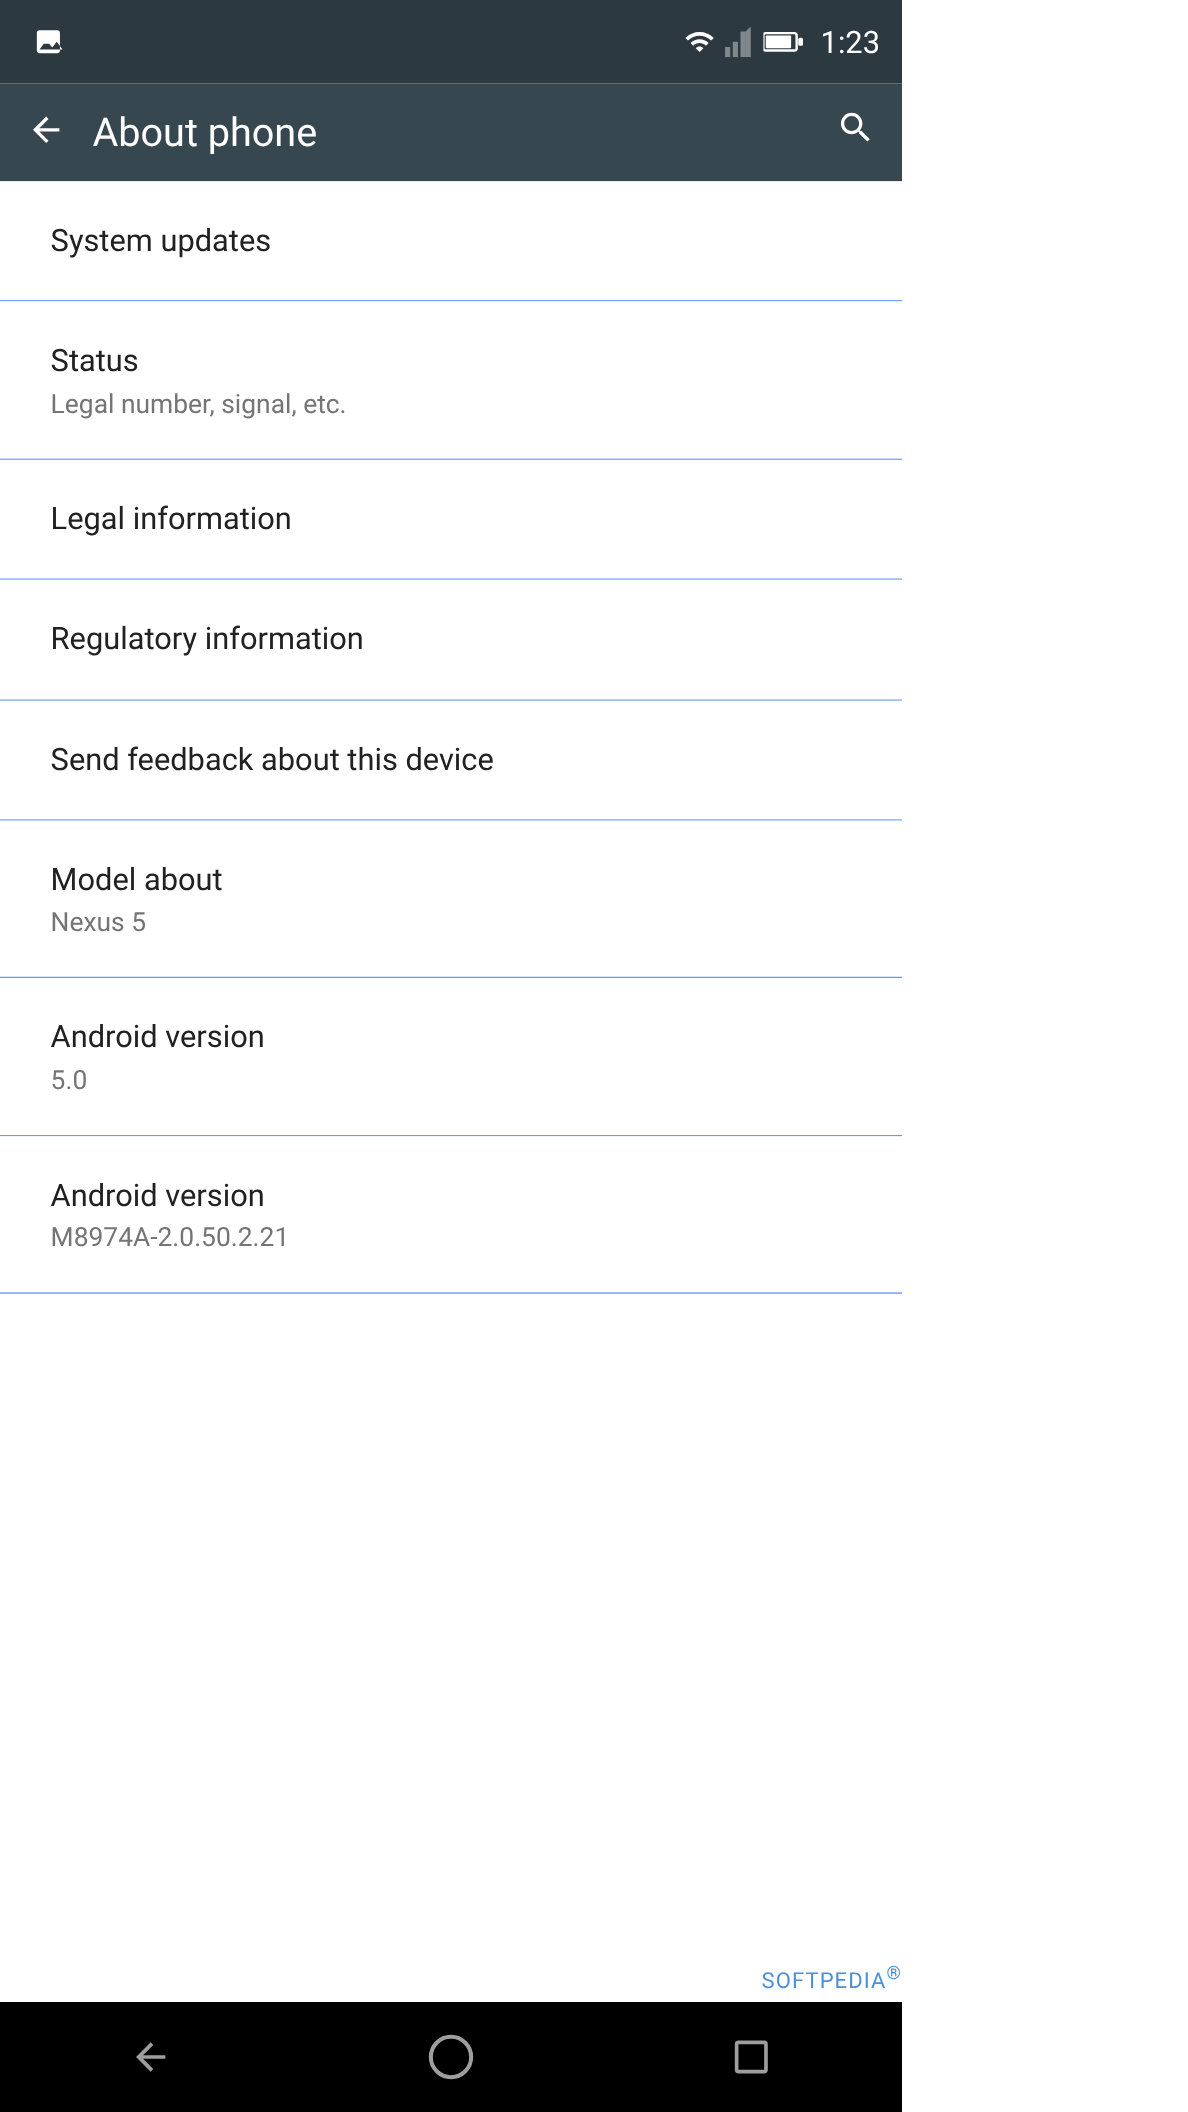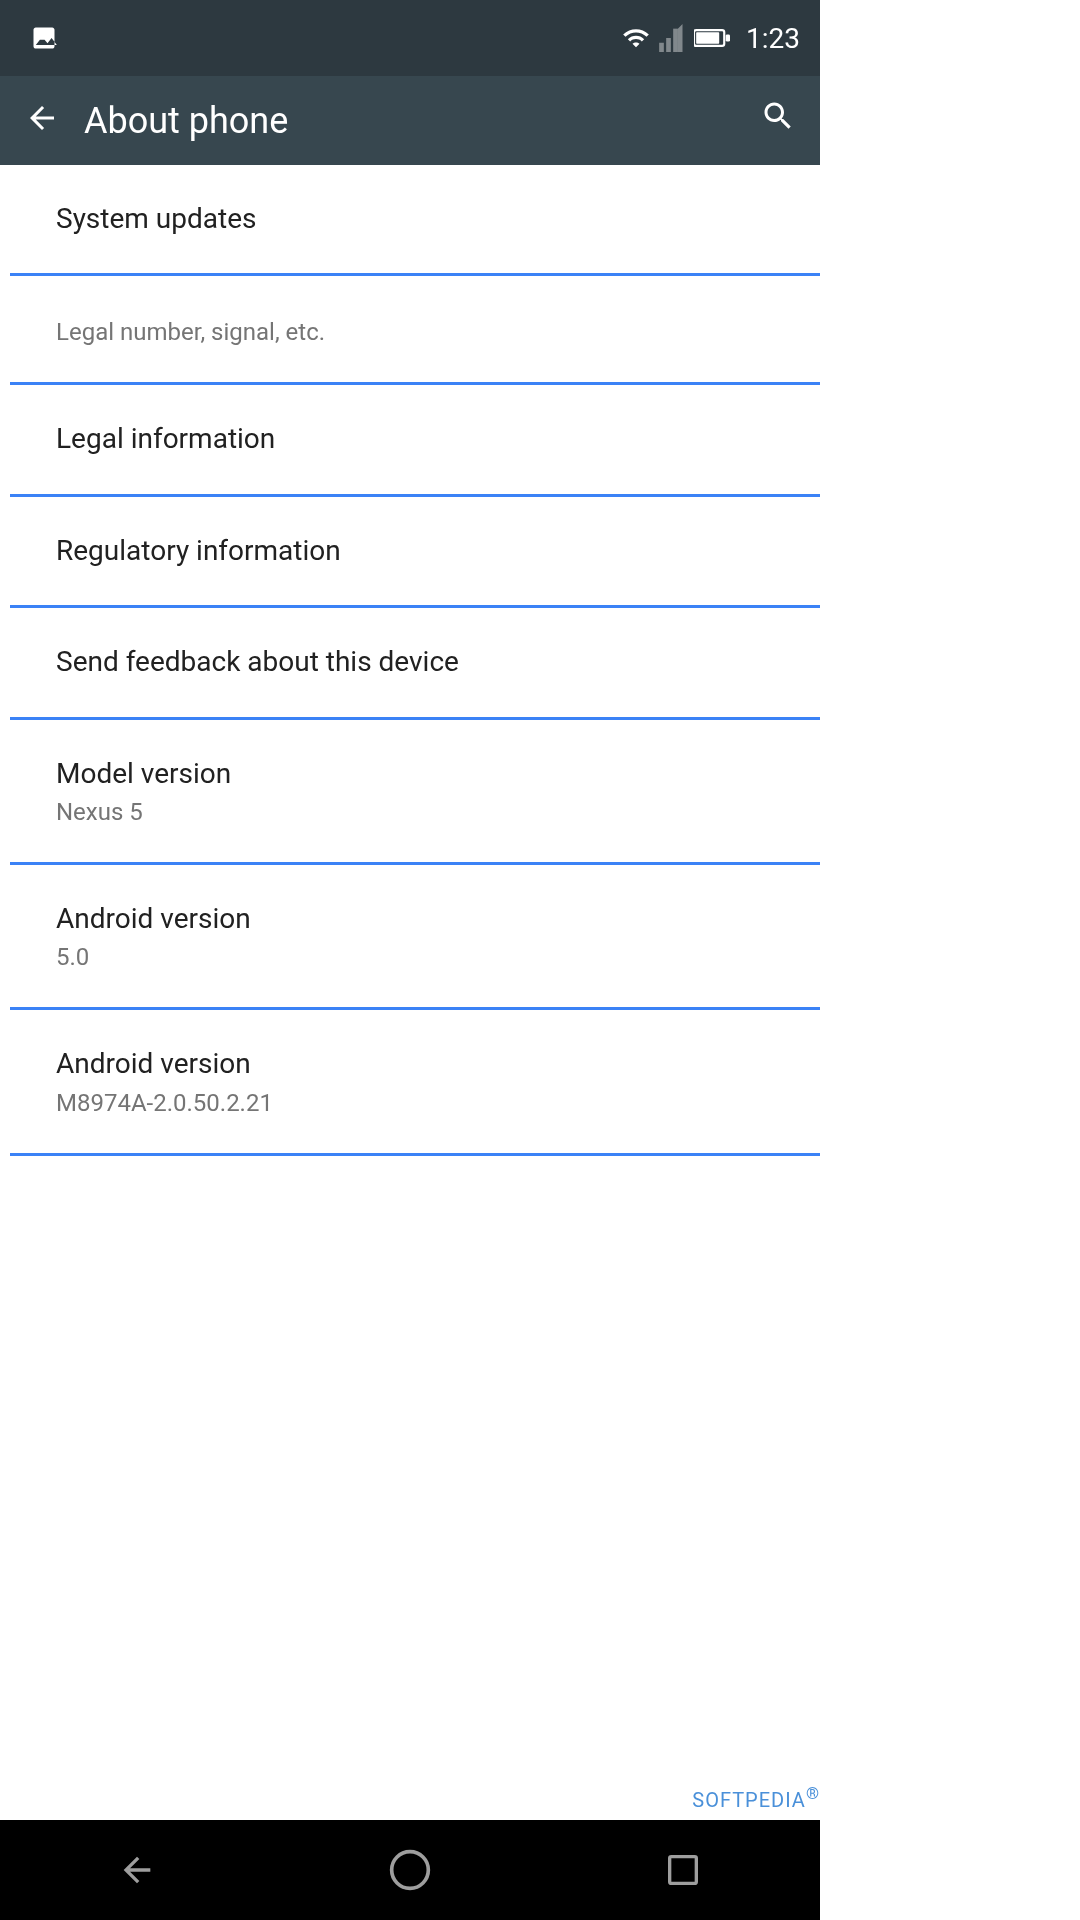"System updates" .list-item { border-bottom: 3px solid #3b82f6 -> 1px solid #3b82f6; margin-left: 10px -> none }
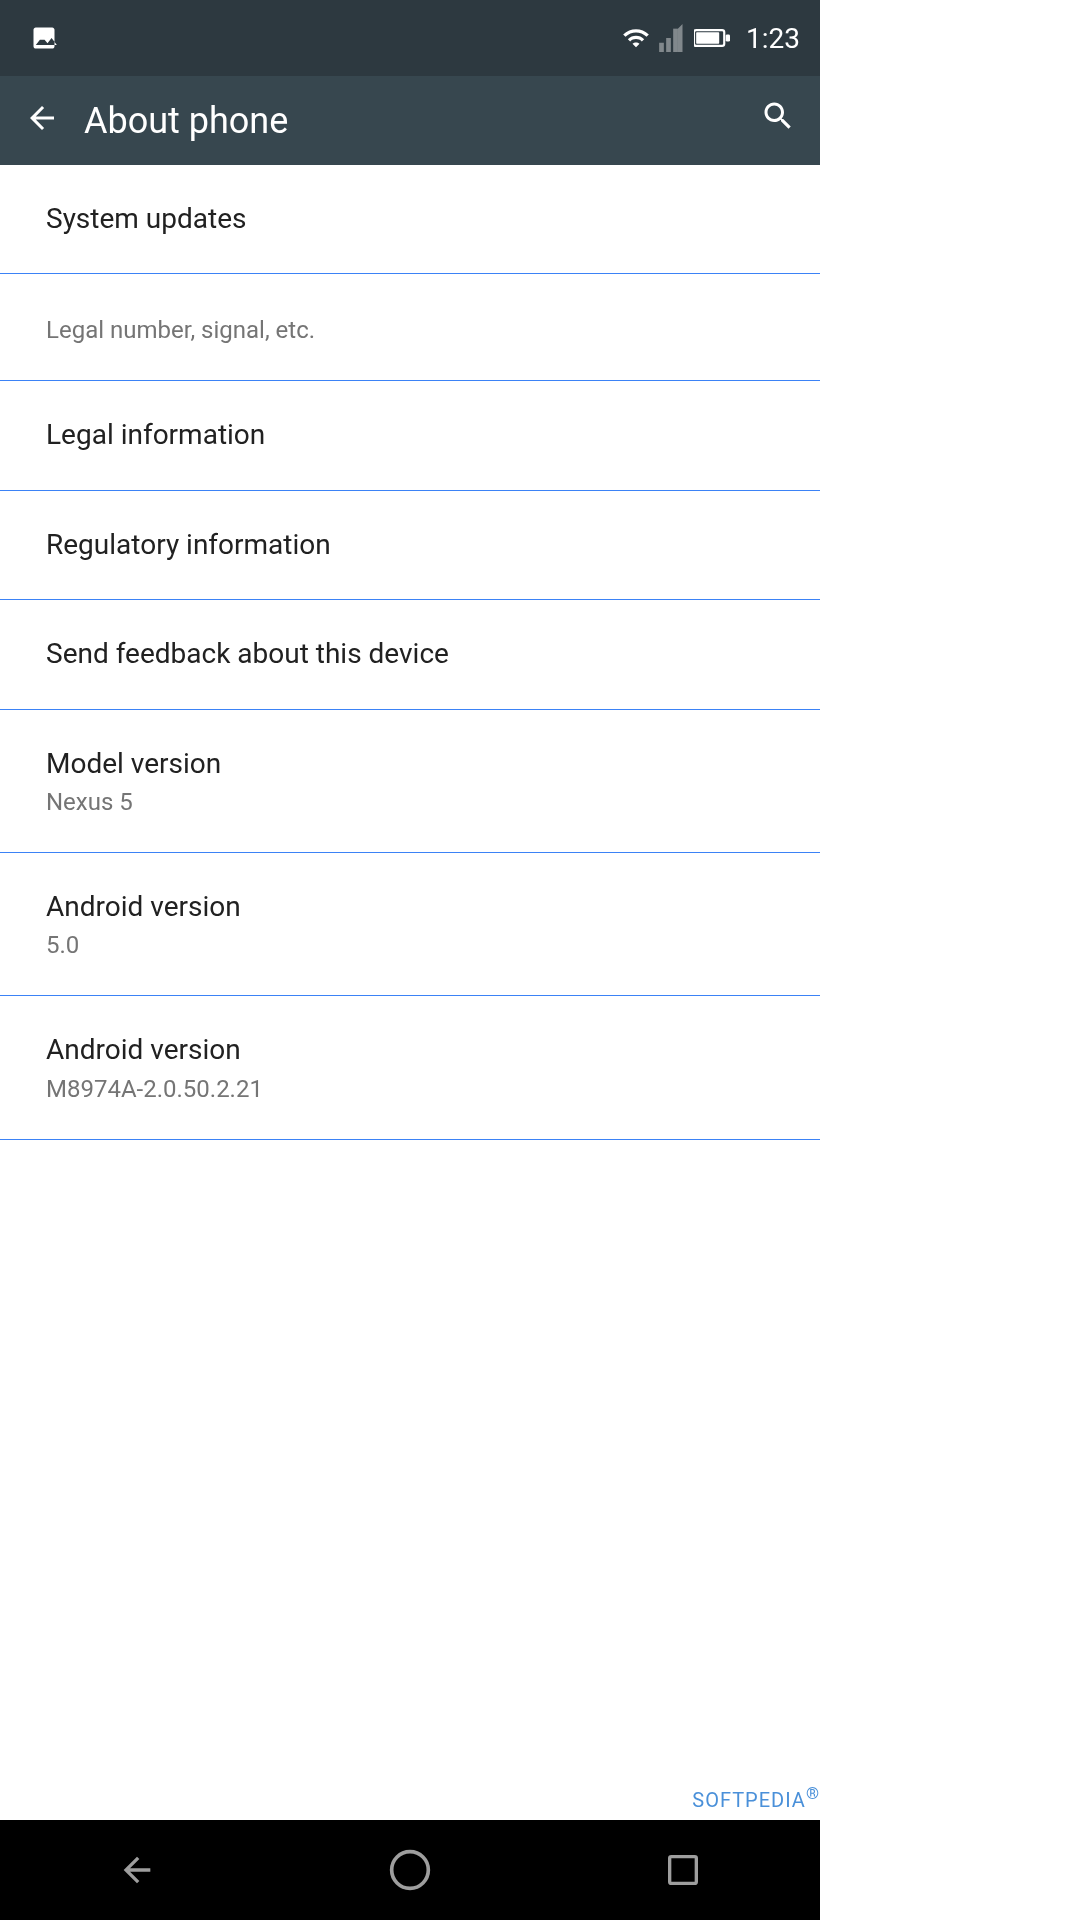"Status" div.list-item-title { html: none -> <div>Status</div> }
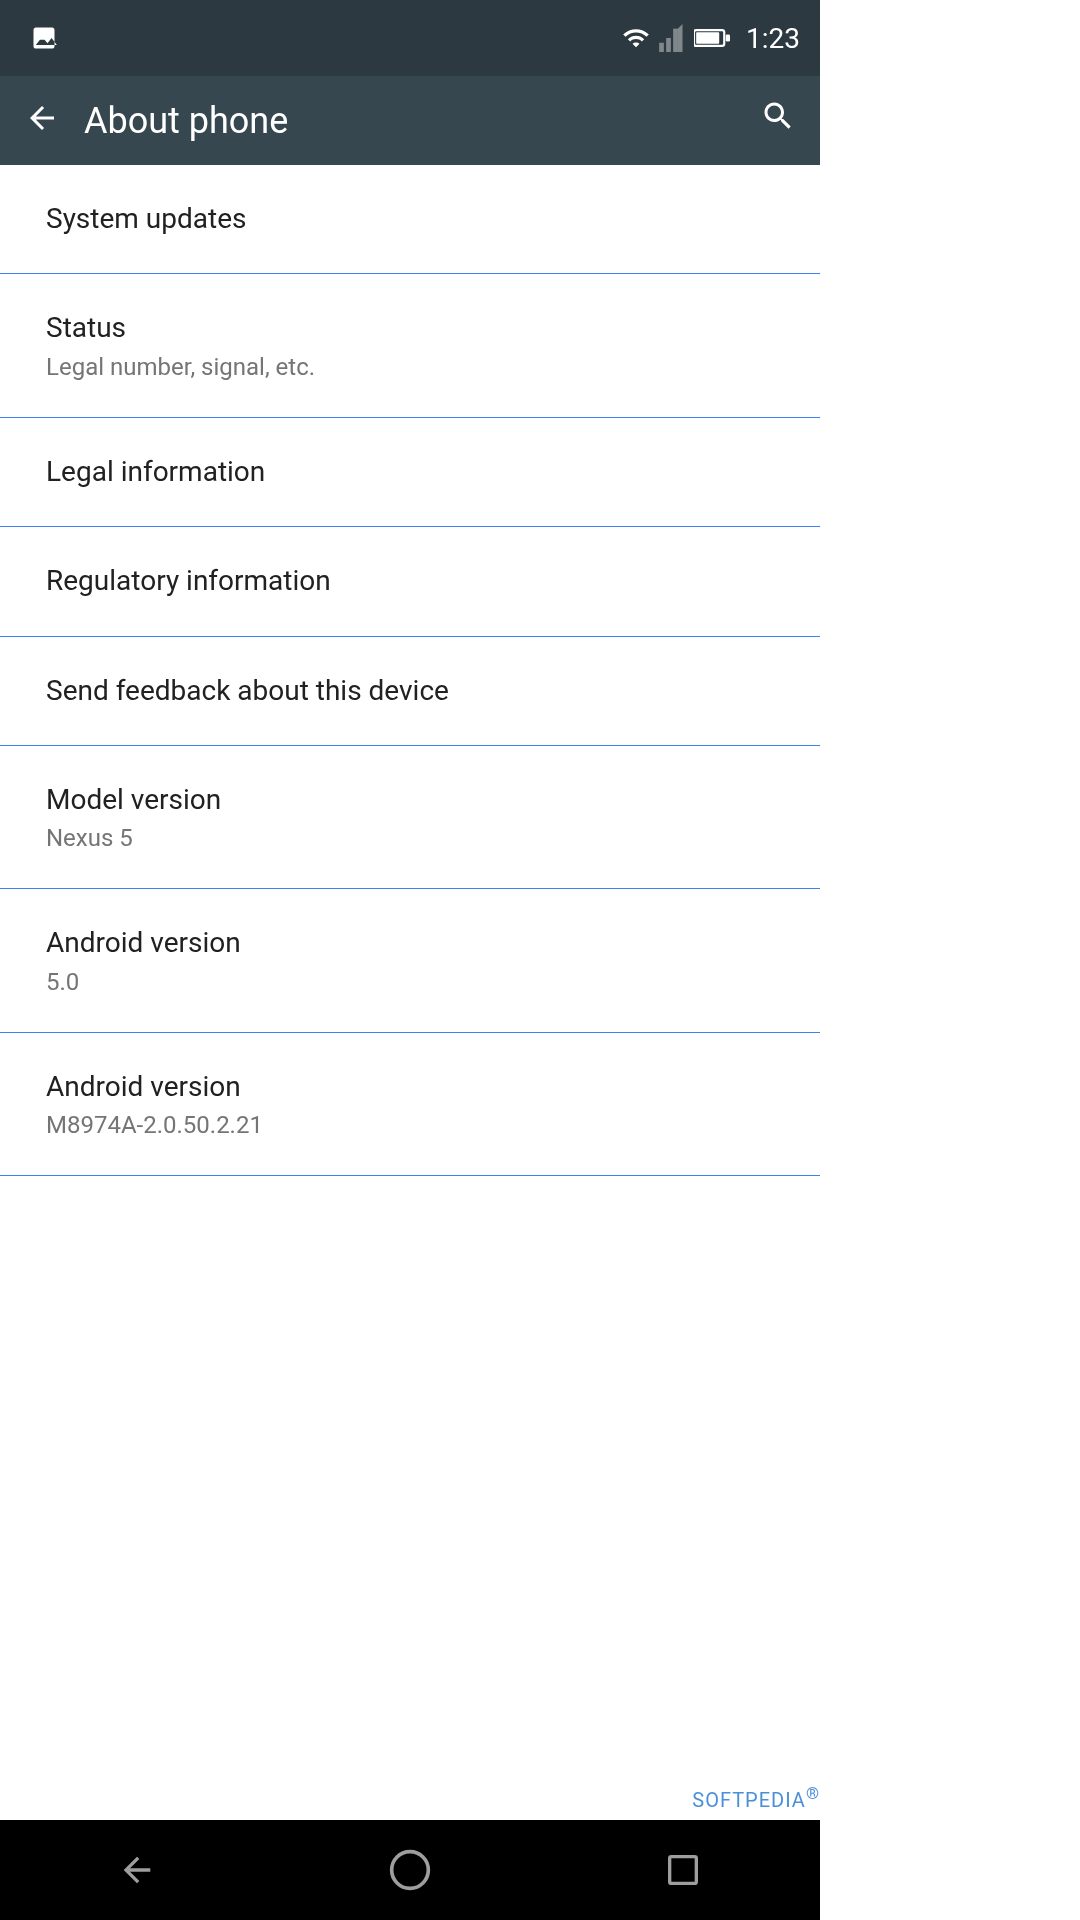"Model version" div.list-item-title { text: version -> about }
